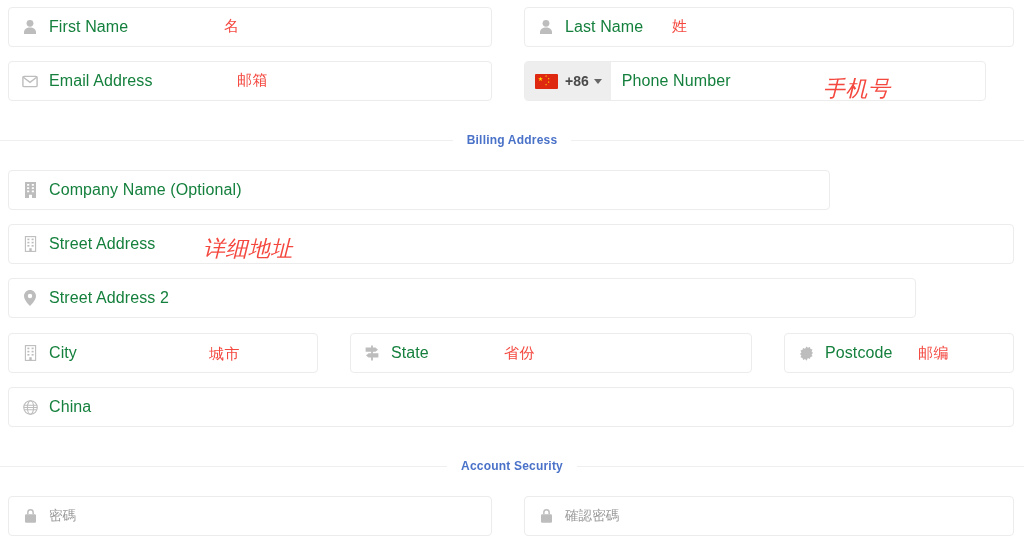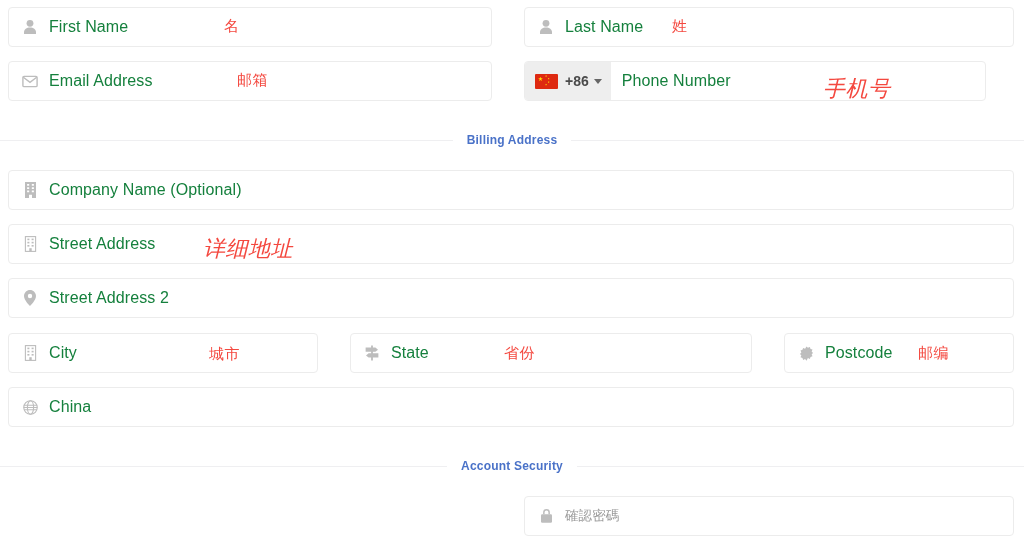"Company Name (Optional)" div.field { width: 1006px -> 822px }
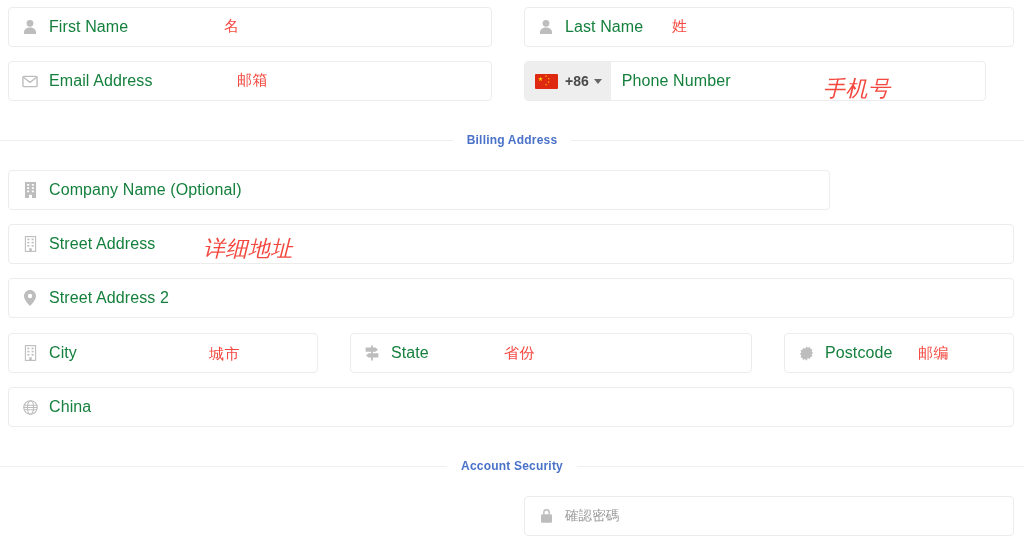"Street Address 2" div.field { width: 1006px -> 908px }
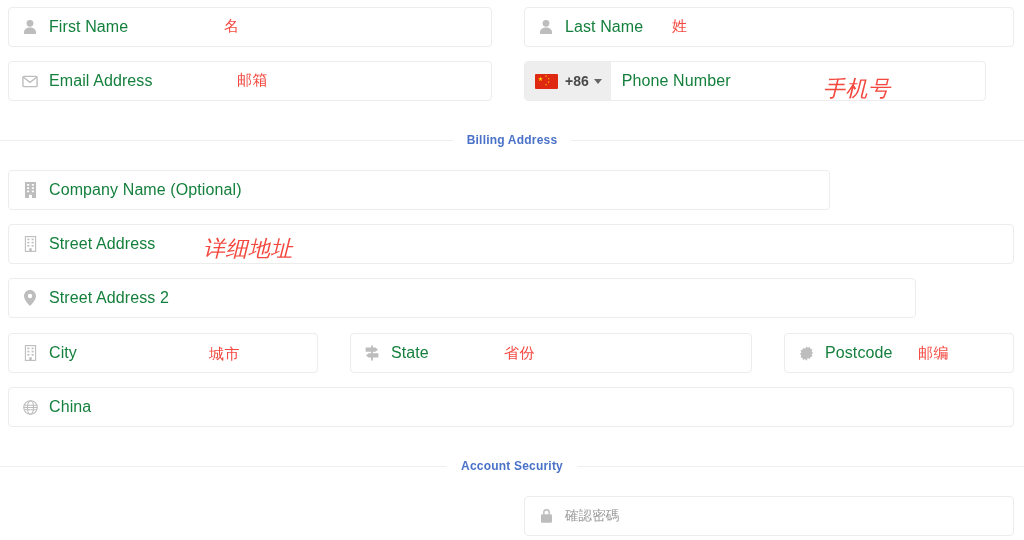"密碼" div.field { html: none -> <div> <span> <svg> <path></path> <rect></rect> </svg> </span> <span>密碼</span> </div> }
